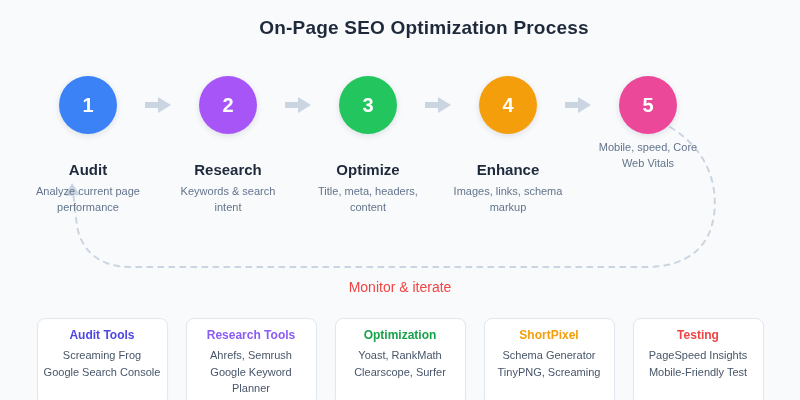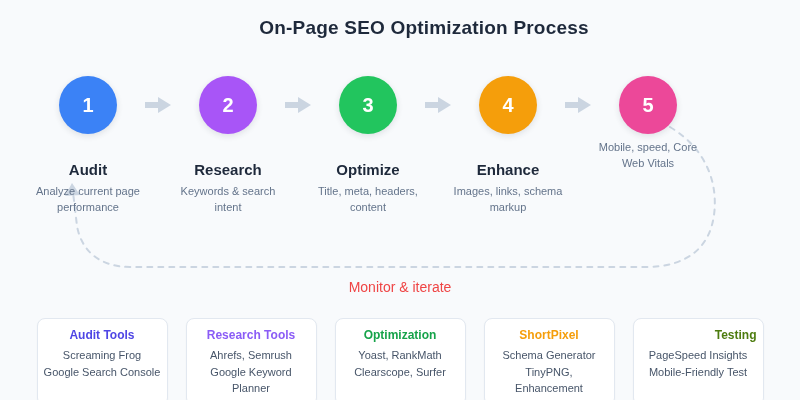"Testing" div.card-title { color: #4d7c0f -> #ef4444; text-align: right -> none }
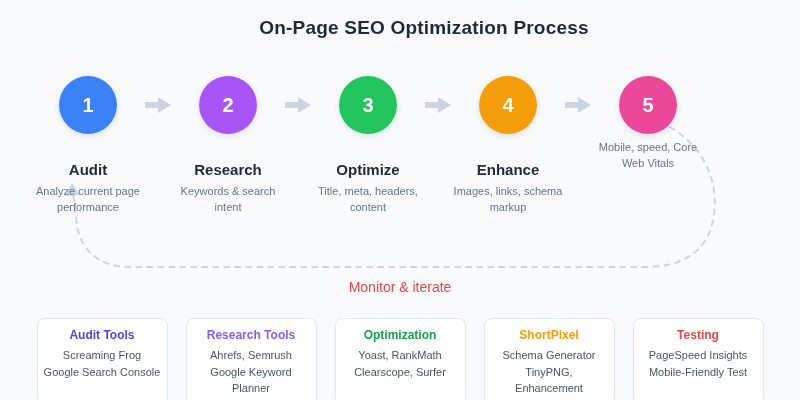"TinyPNG, Enhancement" div.card-line { text: Enhancement -> Screaming }
